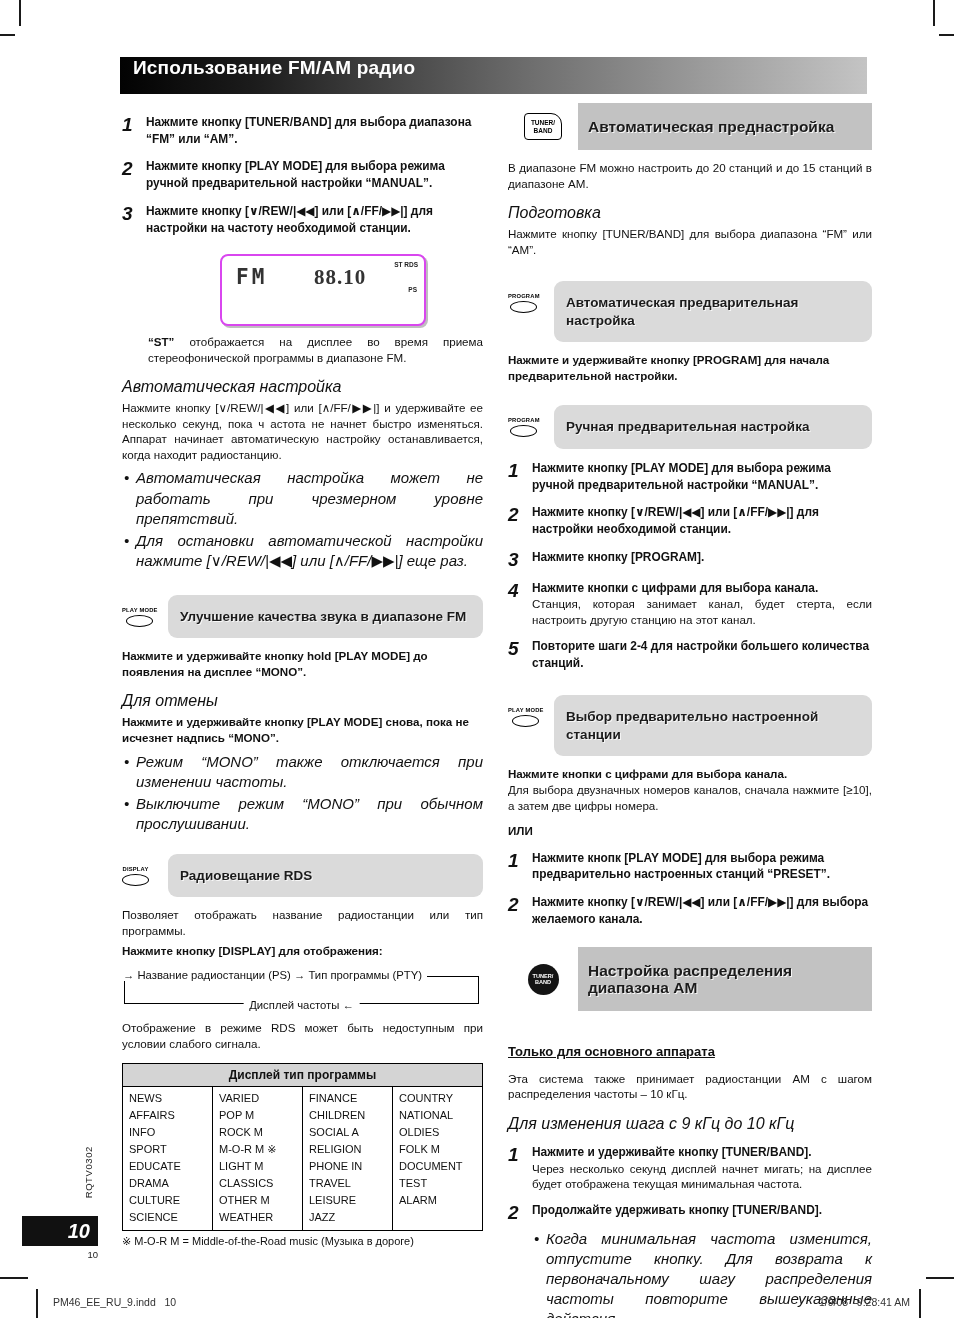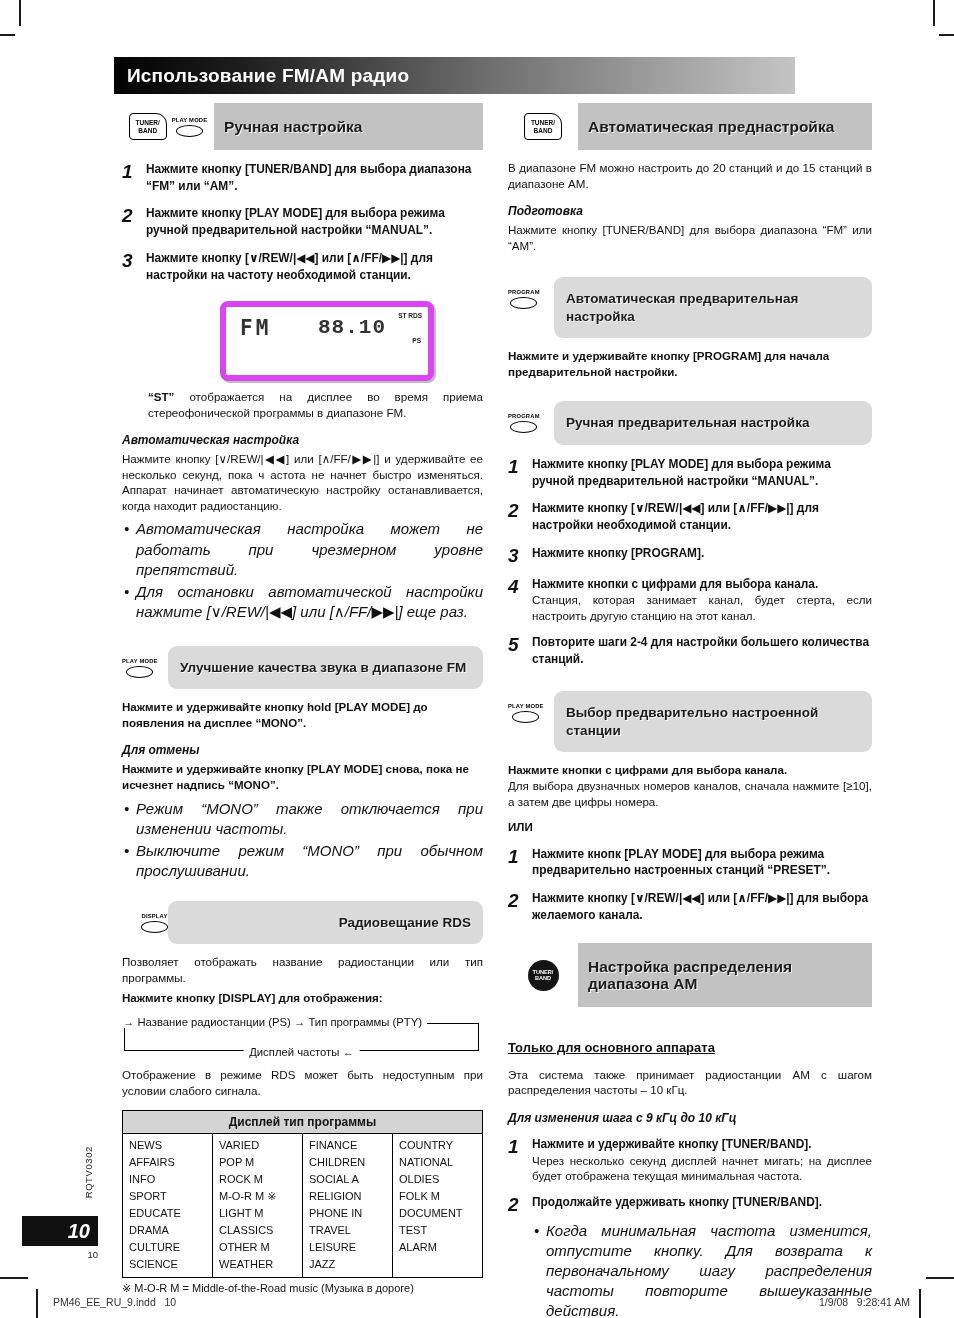"Использование FM/AM радио" .title-bar { align-items: center -> flex-start; left: 114px -> 120px; width: 681px -> 747px }
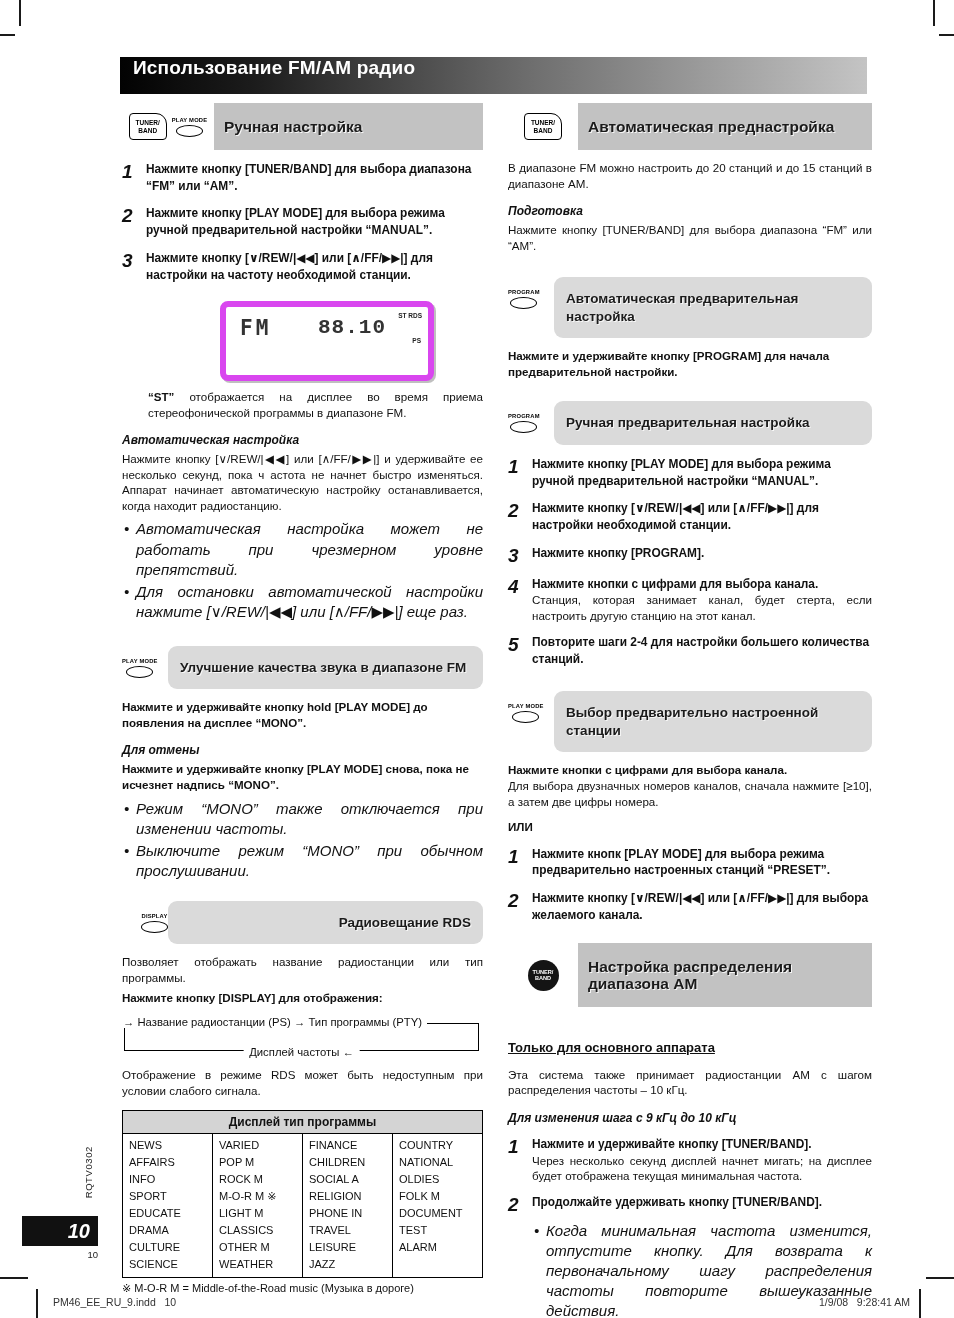"Ручная настройка" div.hdr { html: <div> <div> <span> <span>TUNER/</span> <span>BAND</span> </span> <span> <span>PLAY MODE</span> <span></span> </span> </div> <div>Ручная настройка</div> </div> -> none }
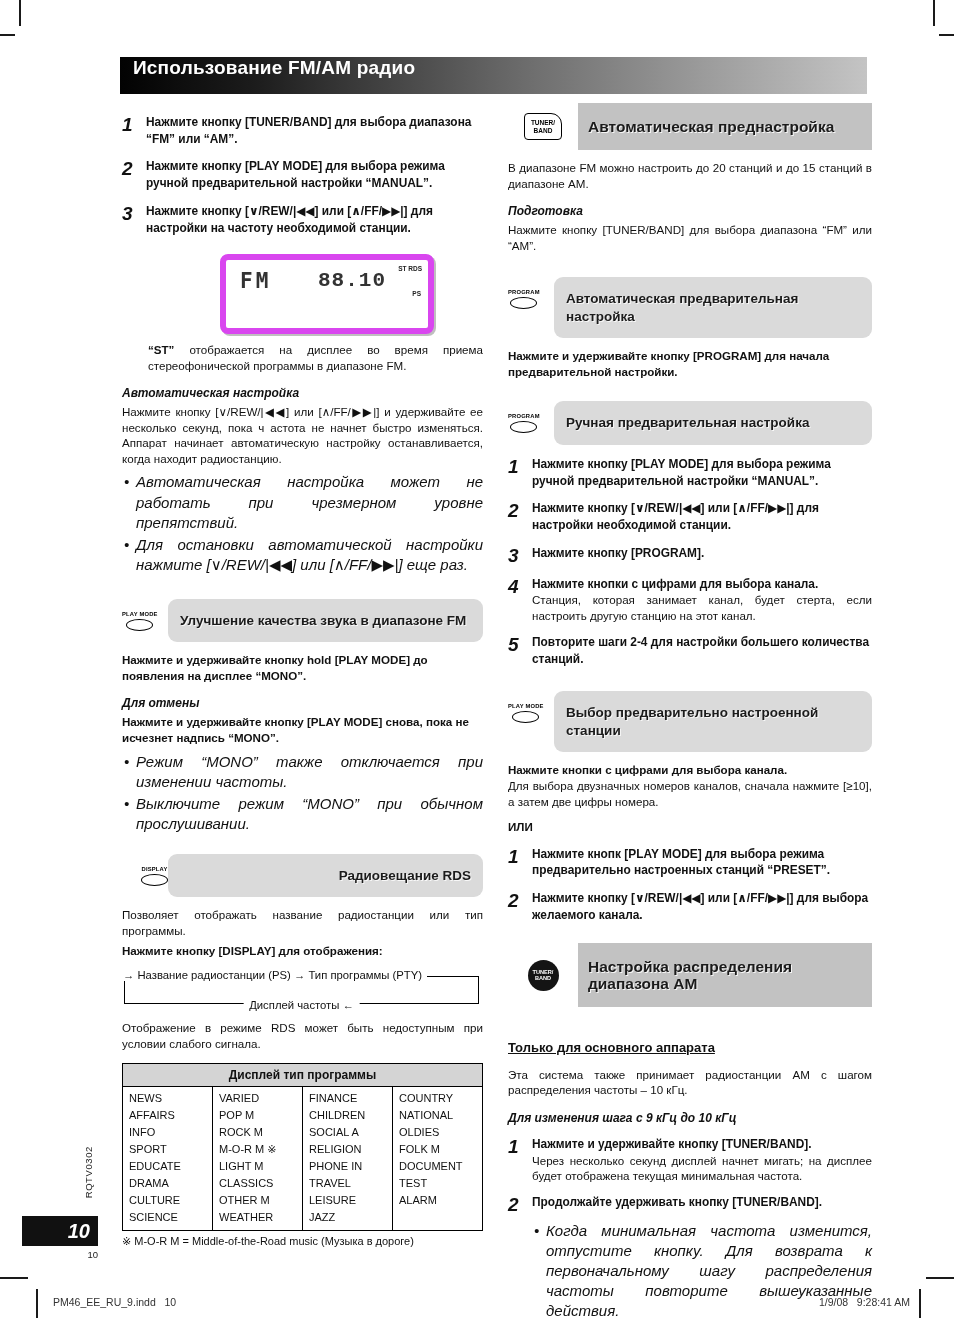"Подготовка" .heading-bi { font-size: 12px -> 16px; font-weight: bold -> normal }
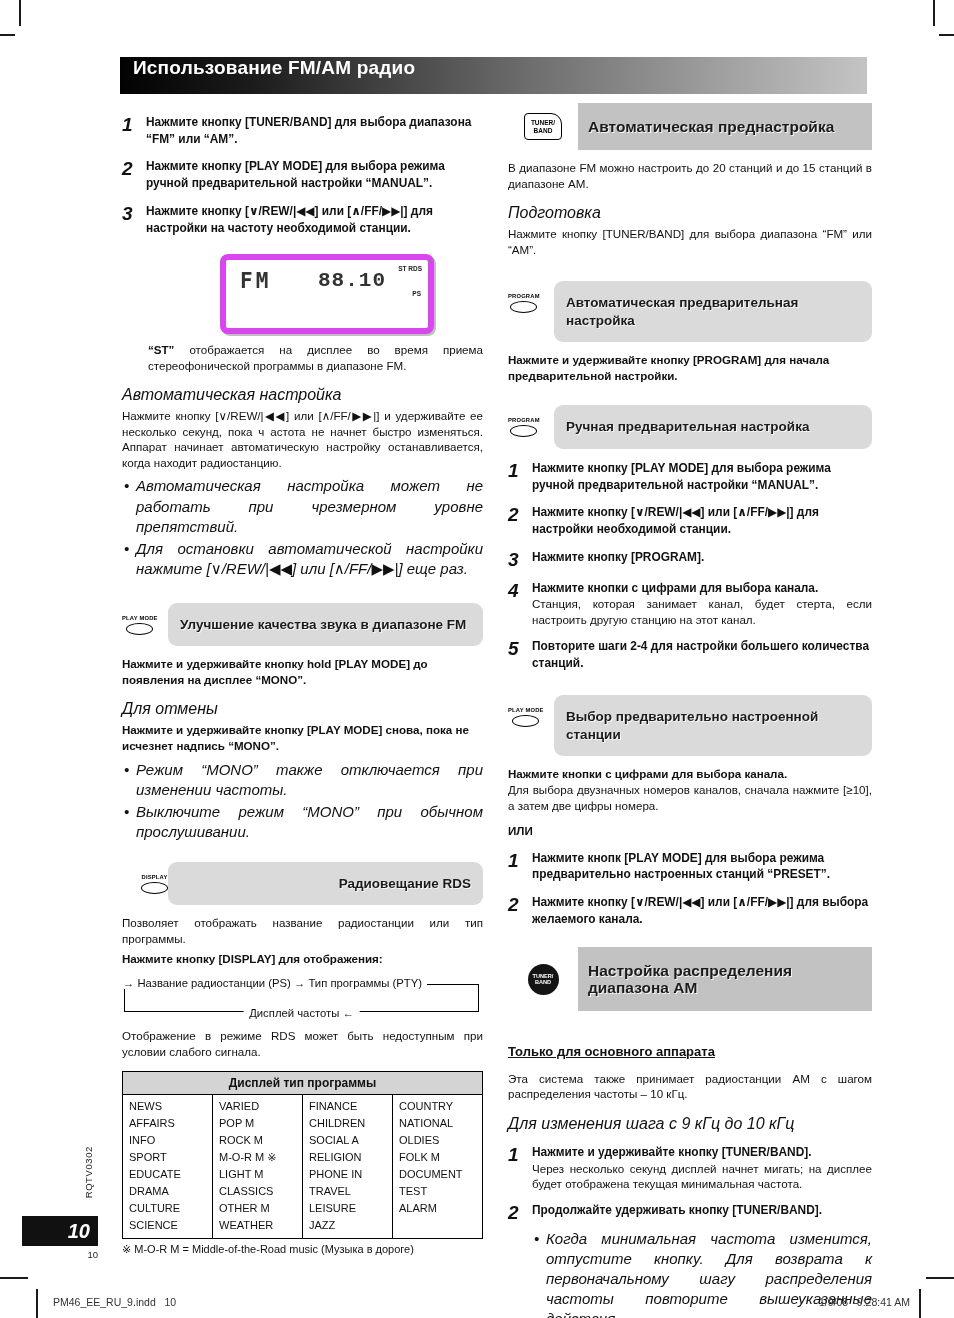"FM" .lcd { border: 6px solid #d946ef -> 2px solid #d946ef }
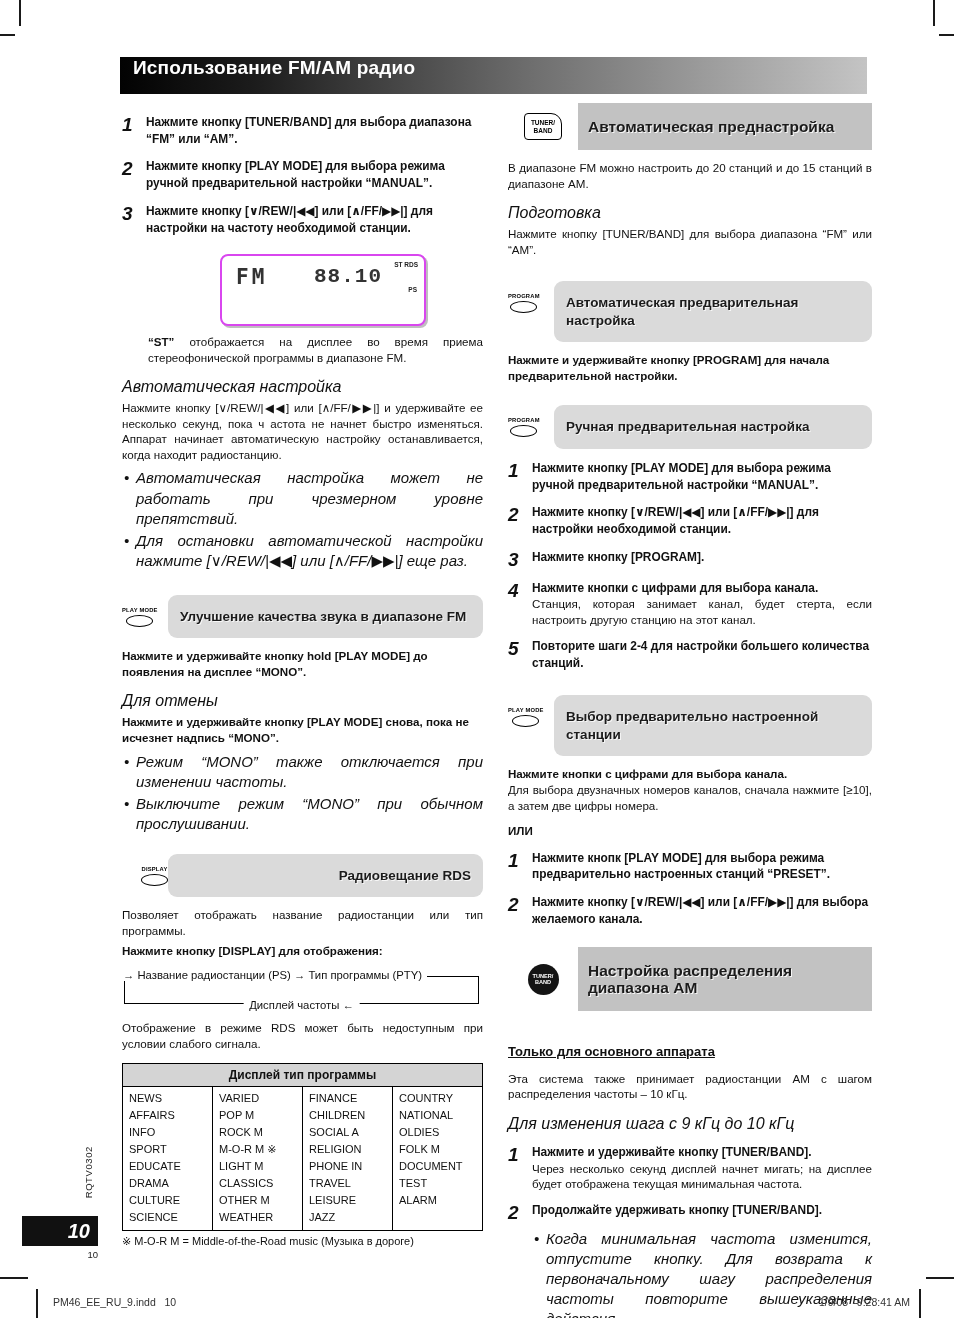"88.10" .lcd .freq { font-family: Liberation Mono, monospace -> Liberation Serif, serif }
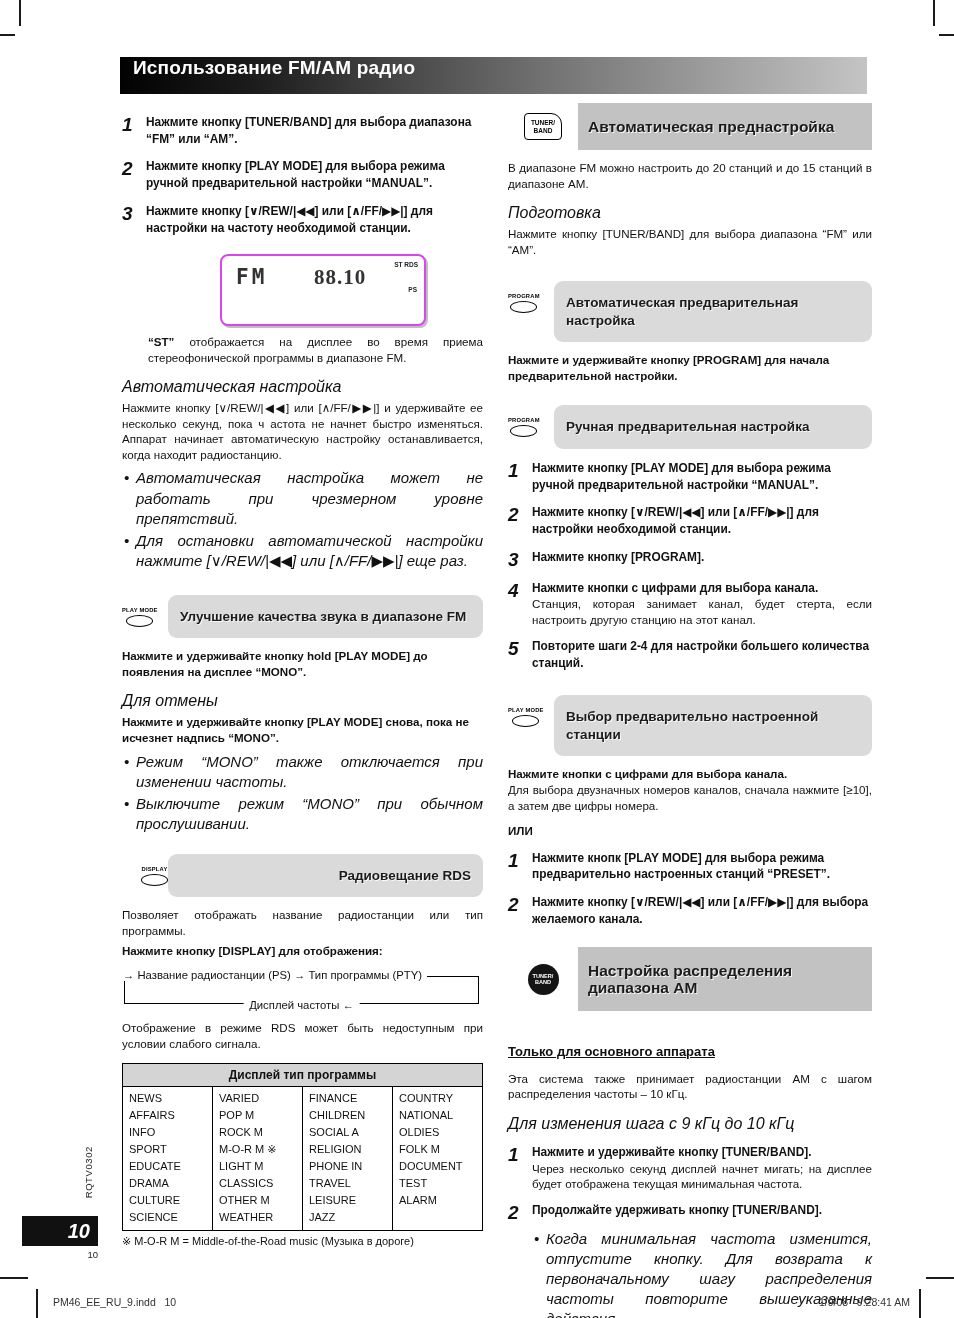"Радиовещание RDS" div.sub { text-align: right -> none }
